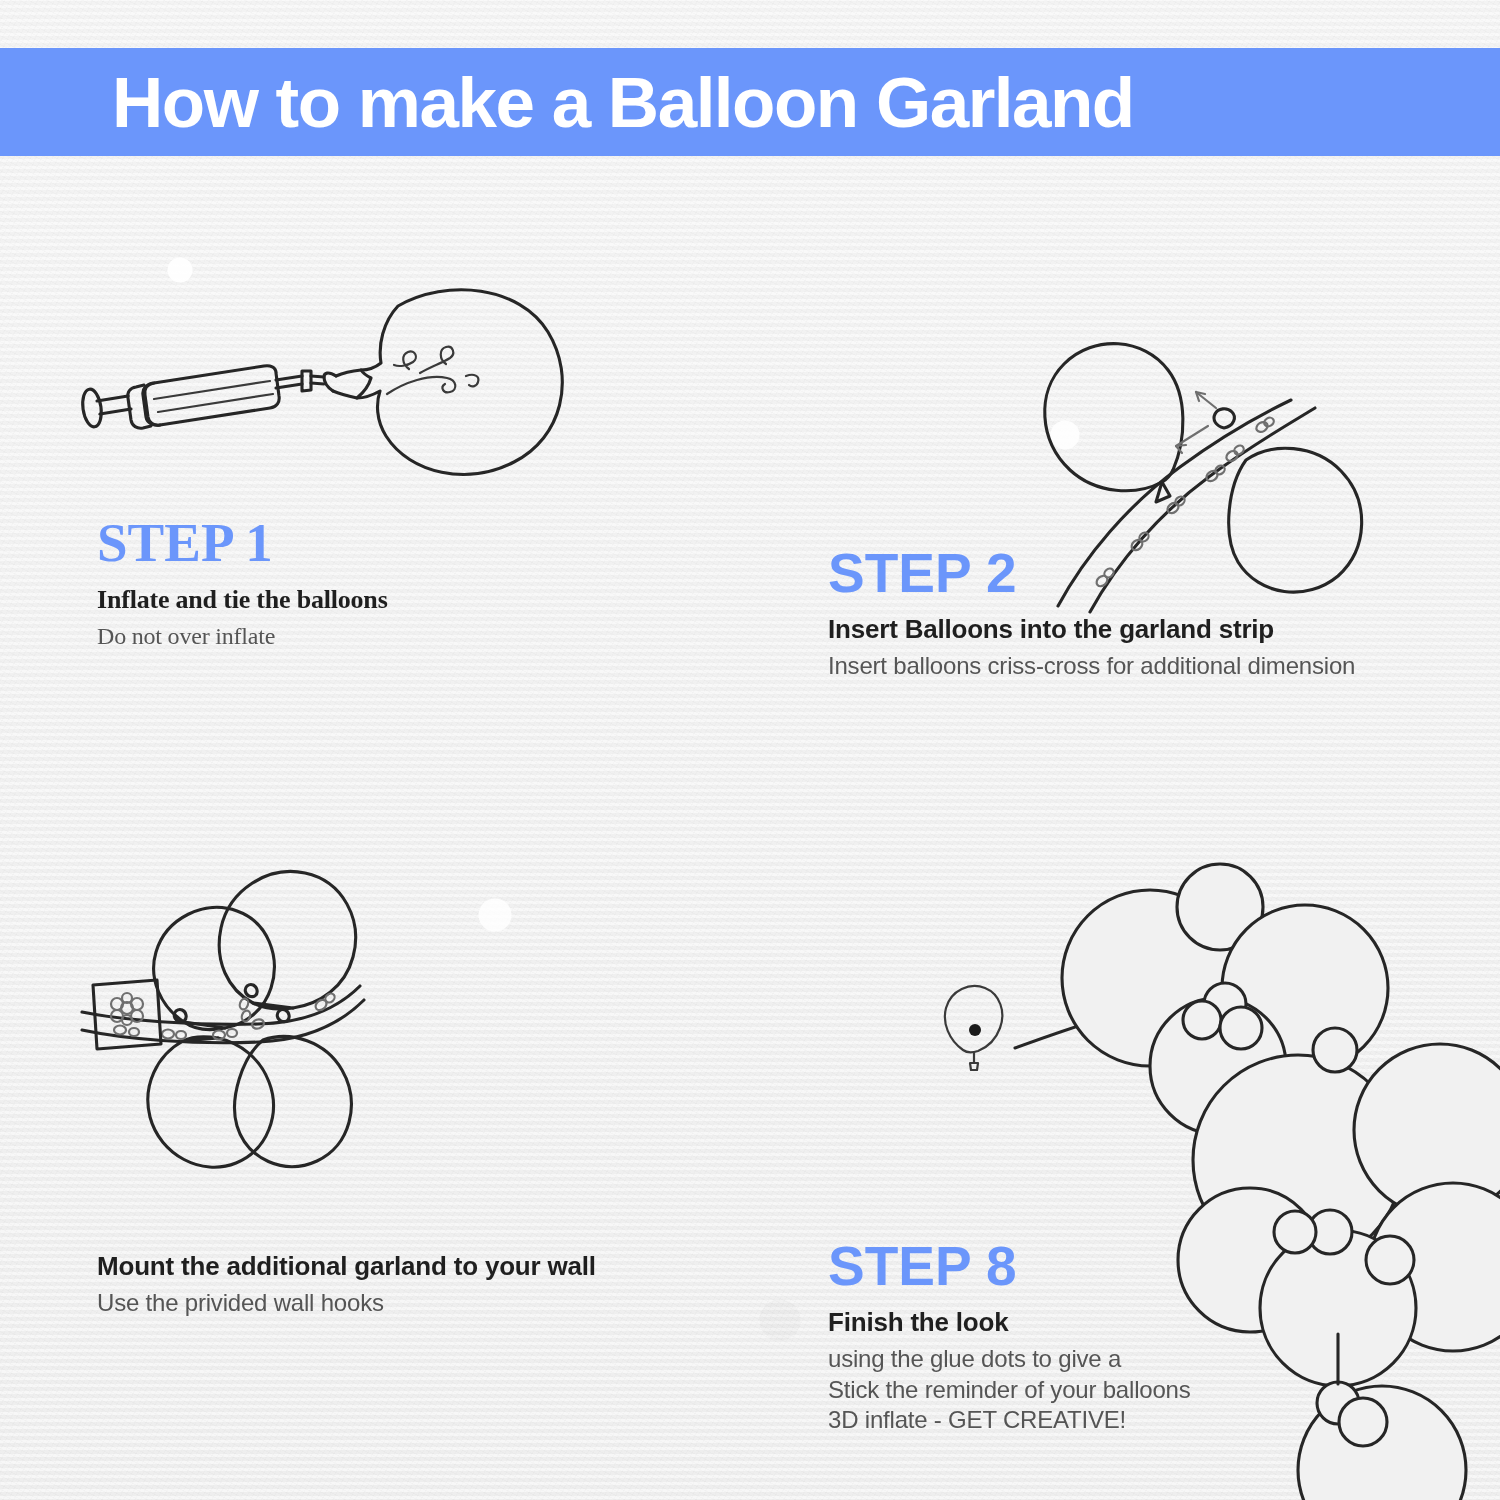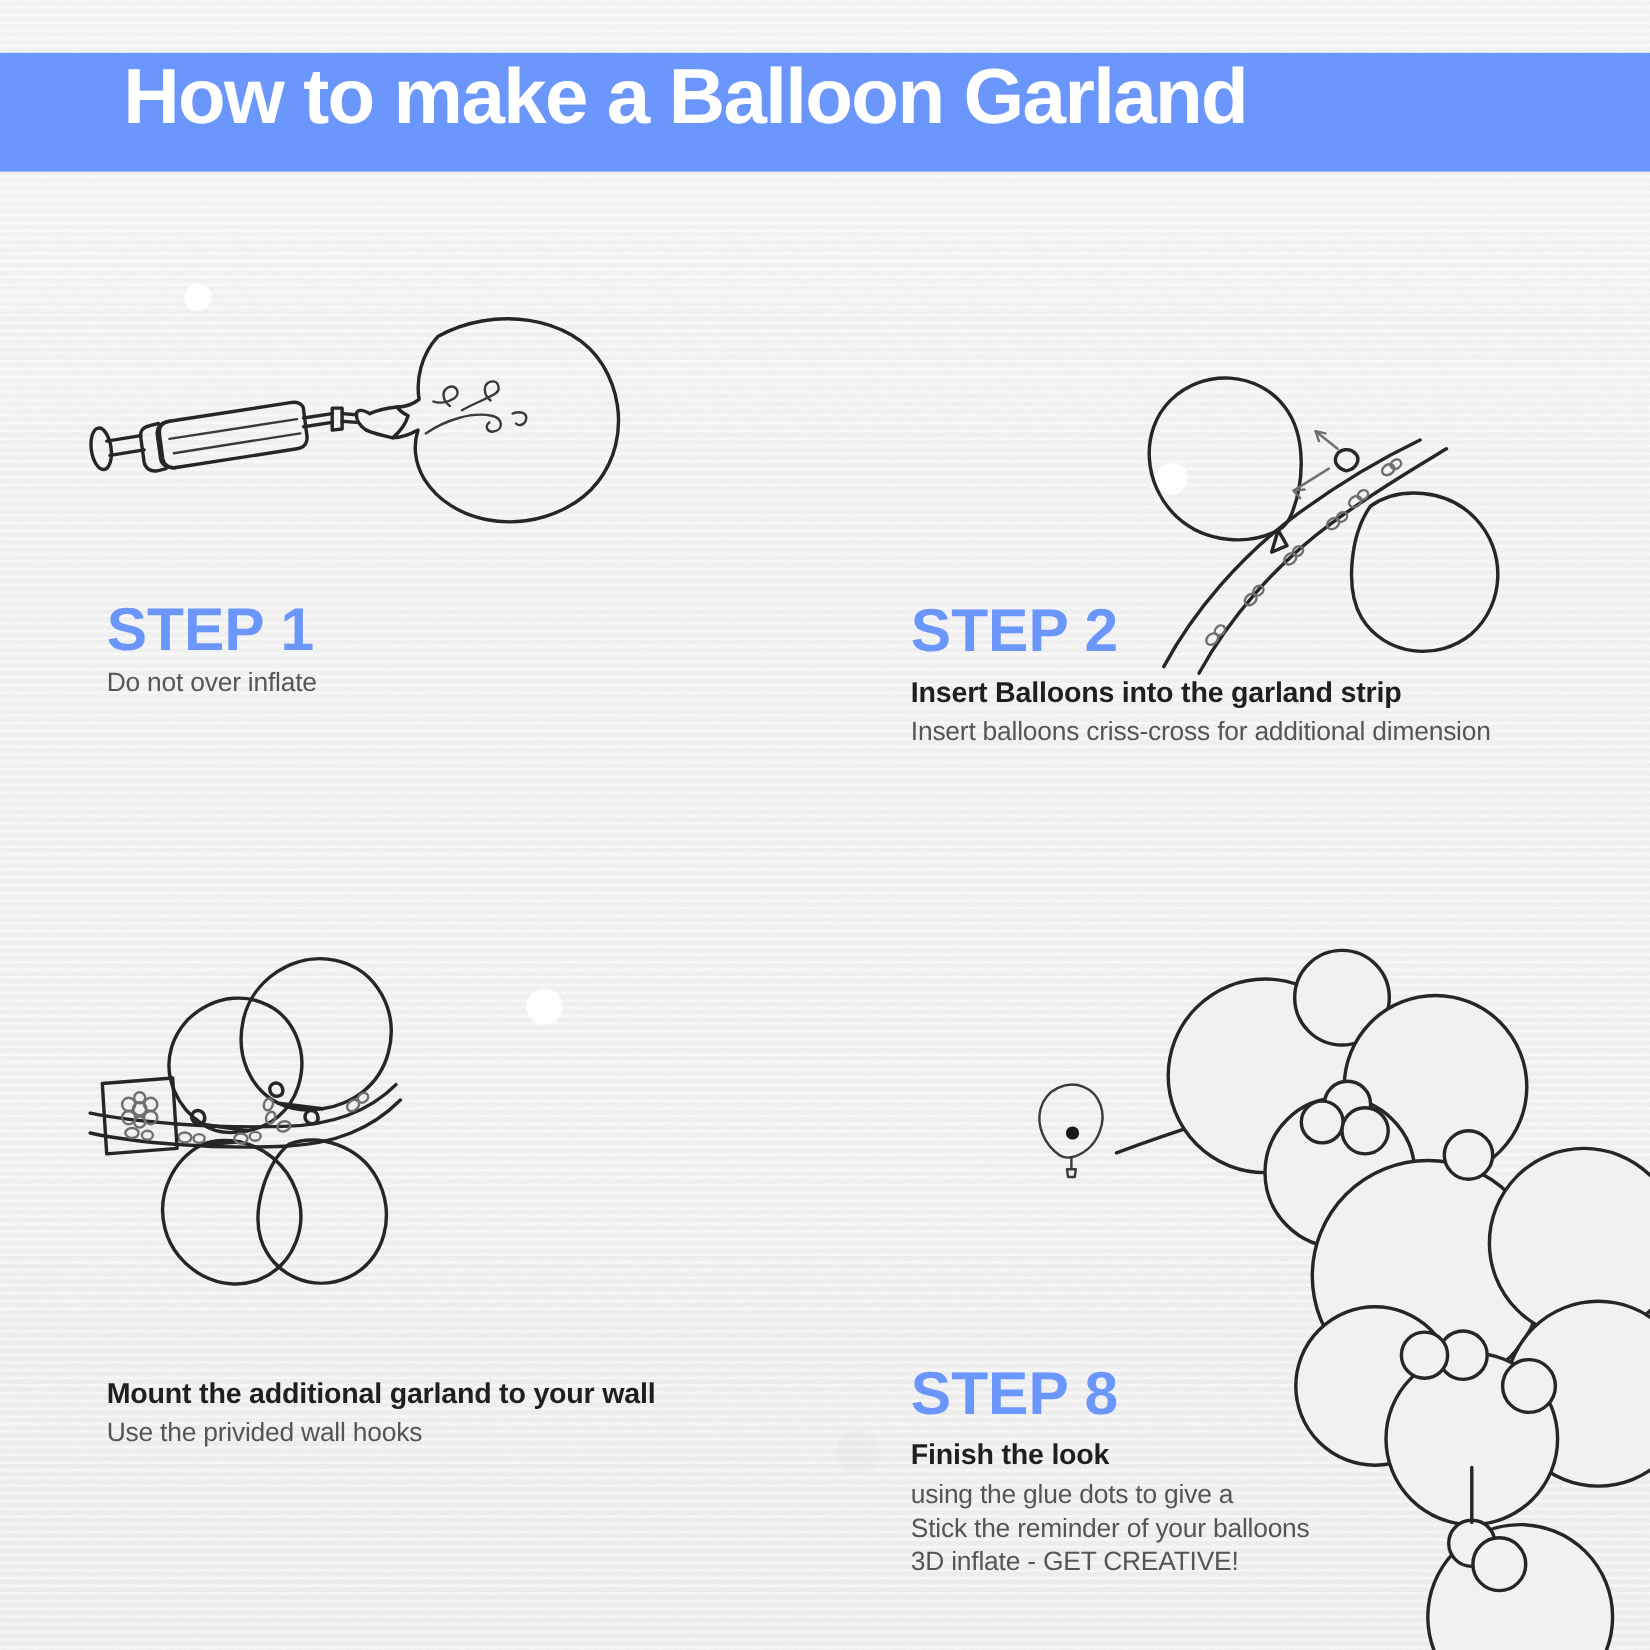"How to make a Balloon" #banner { align-items: flex-start -> center }
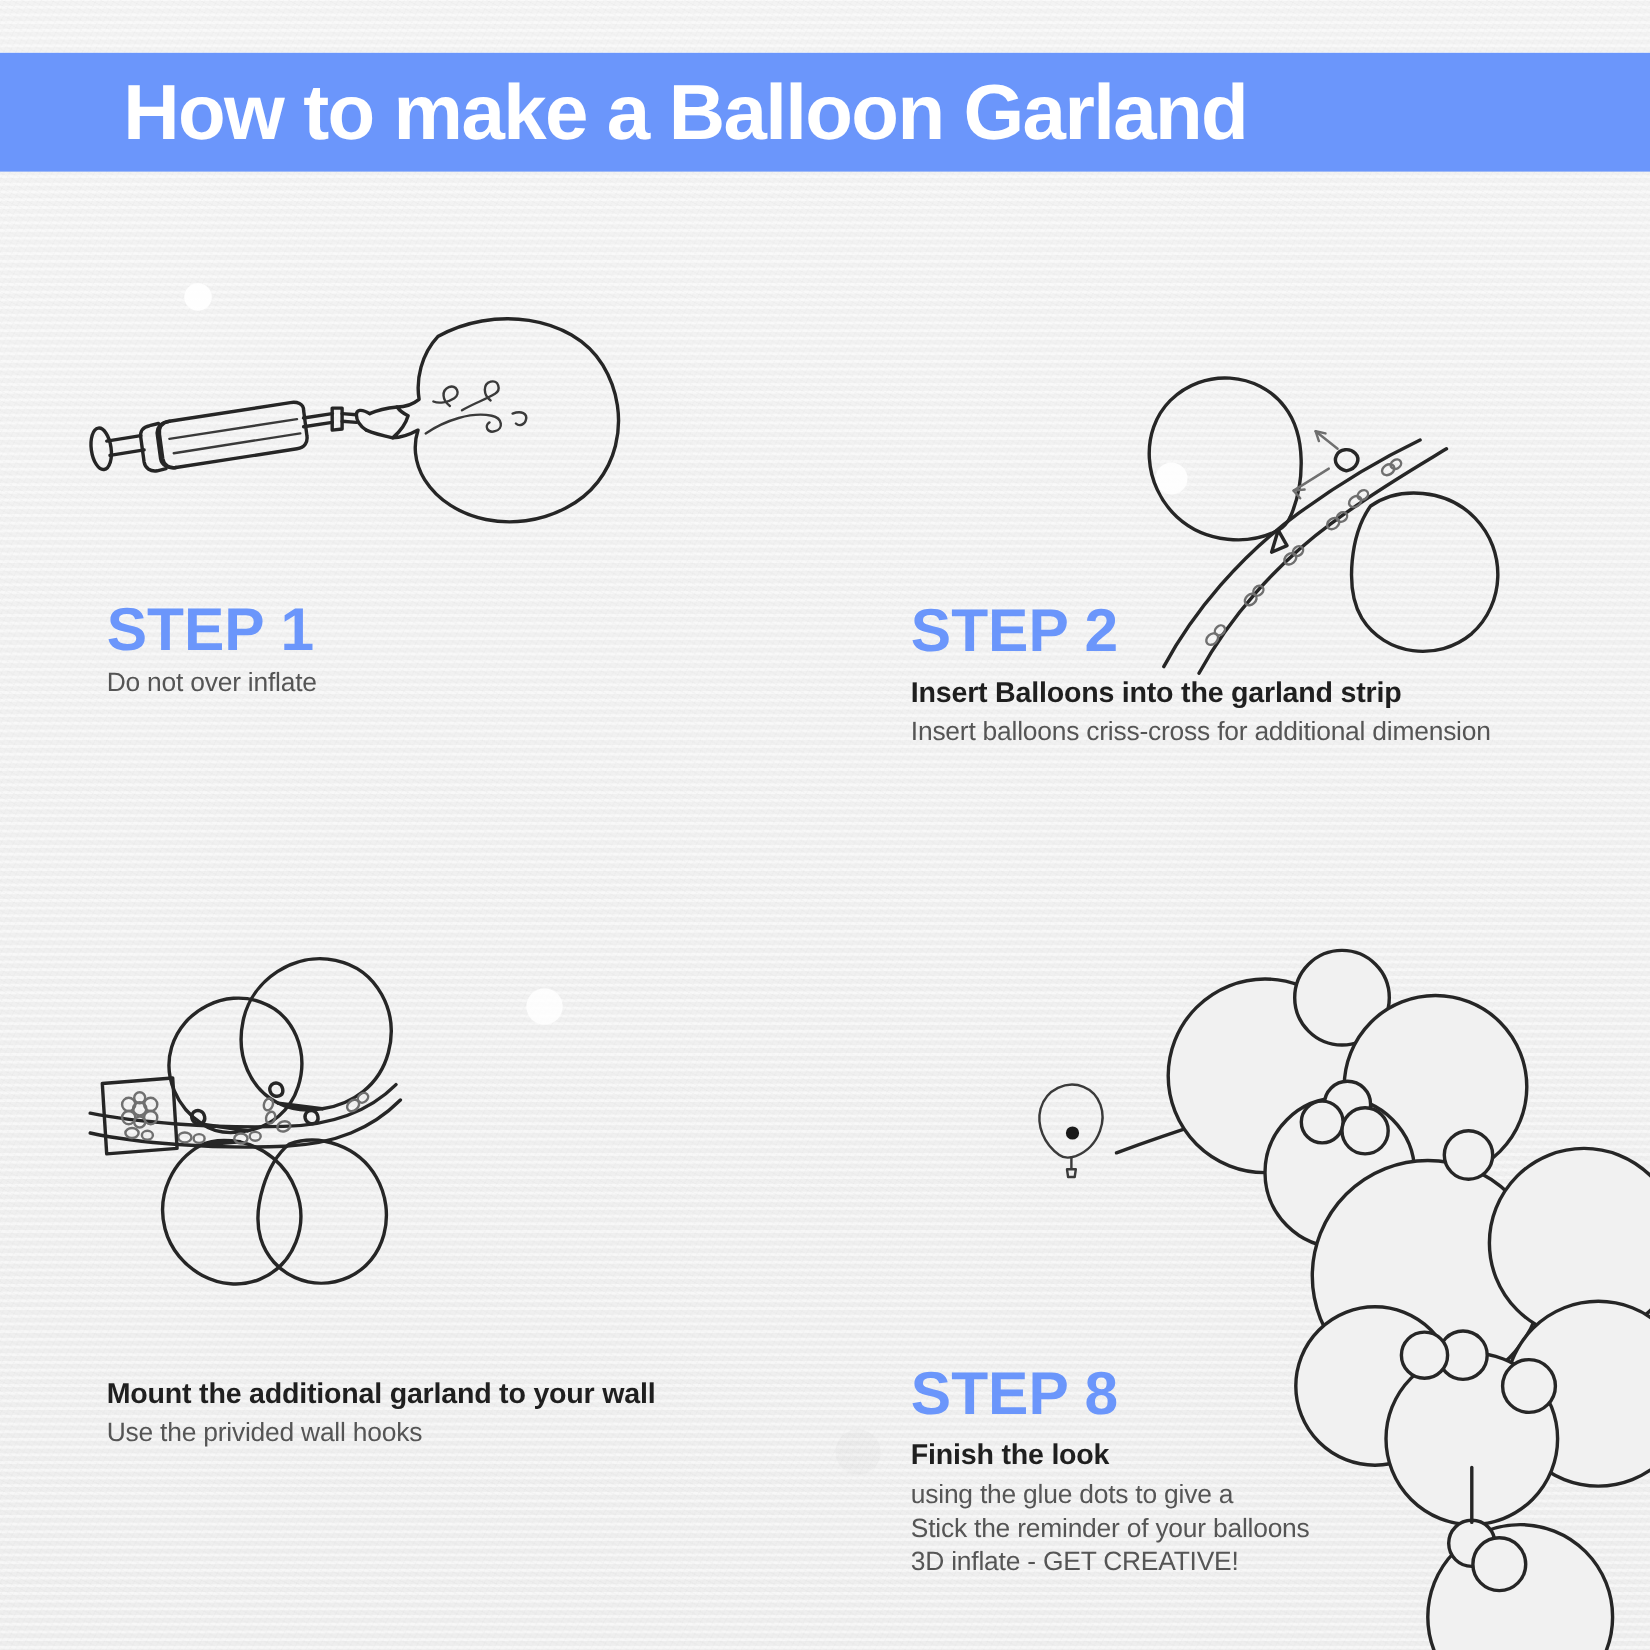"STEP 1" div.step-text { font-family: none -> Liberation Serif, serif; top: 544px -> 515px }
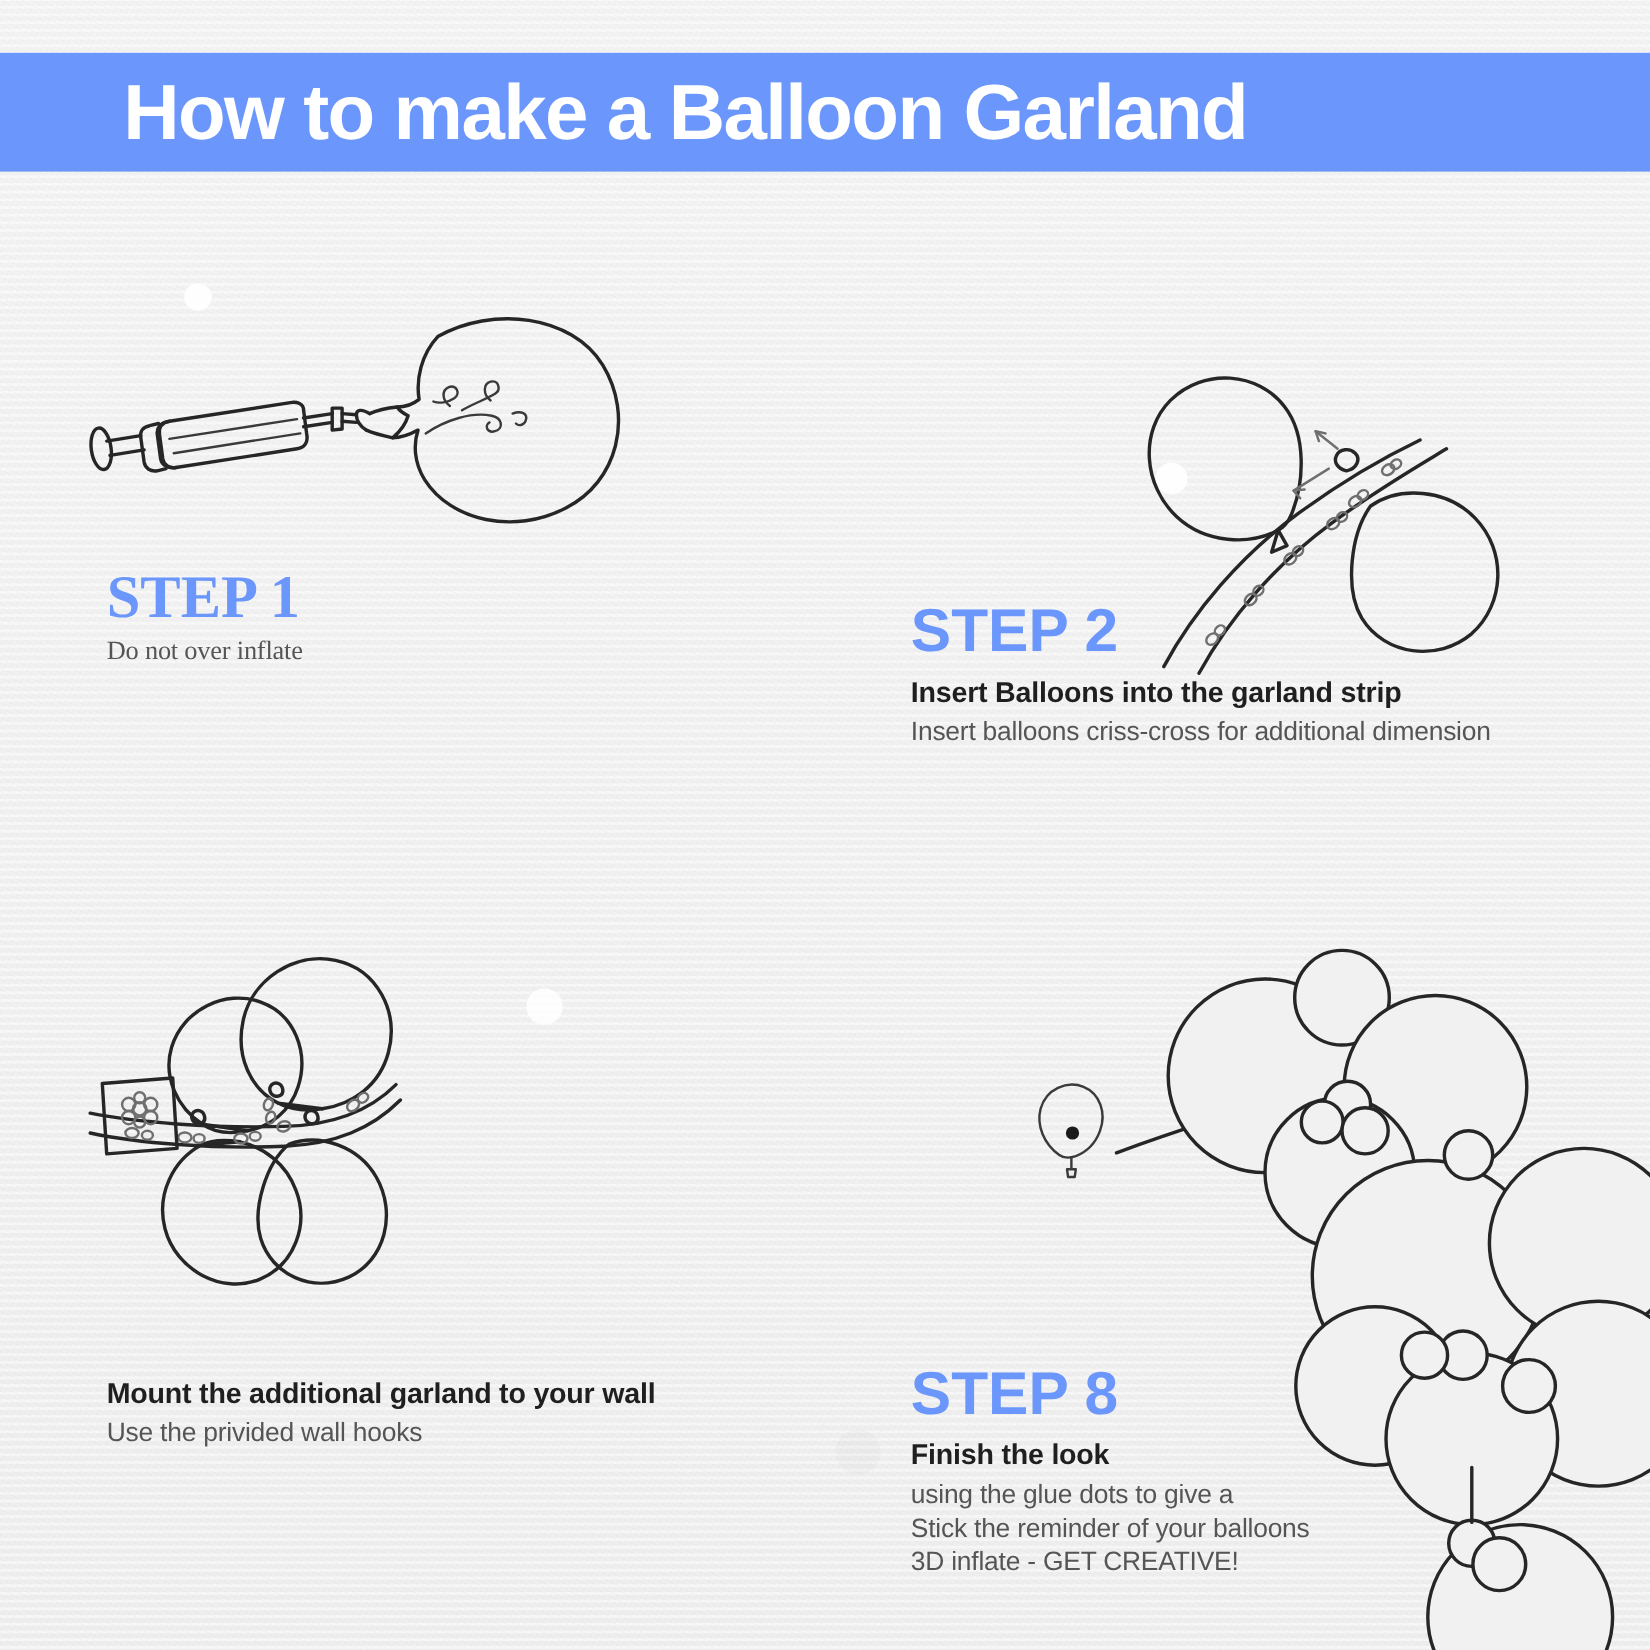"Inflate and tie the balloons" div.step-heading { html: none -> <div>Inflate and tie the balloons</div> }
